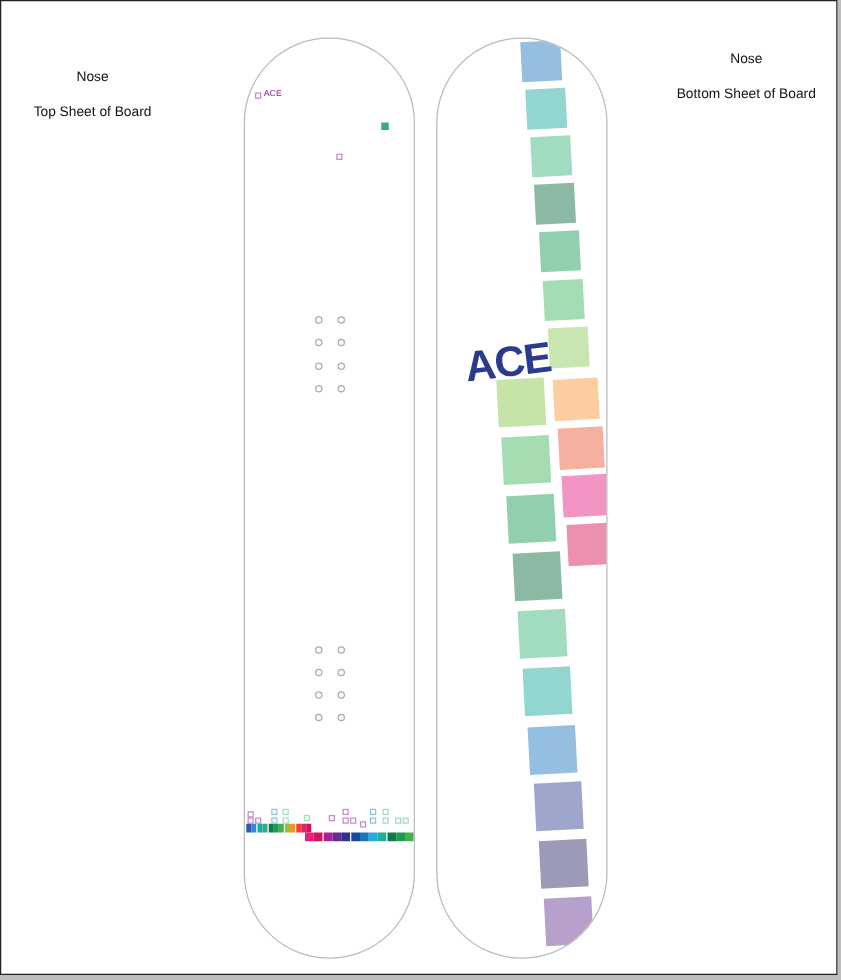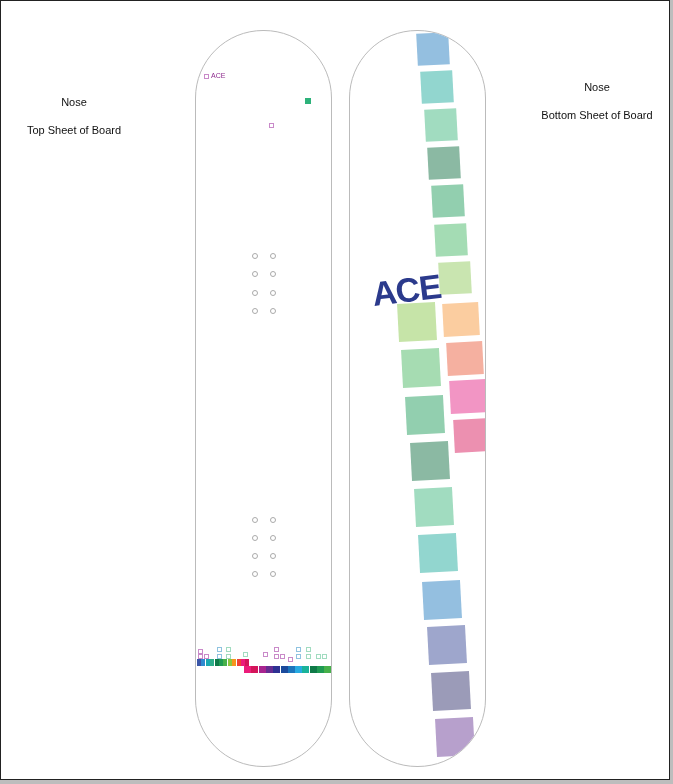"Nose" .label { margin-top: 40px -> none }
